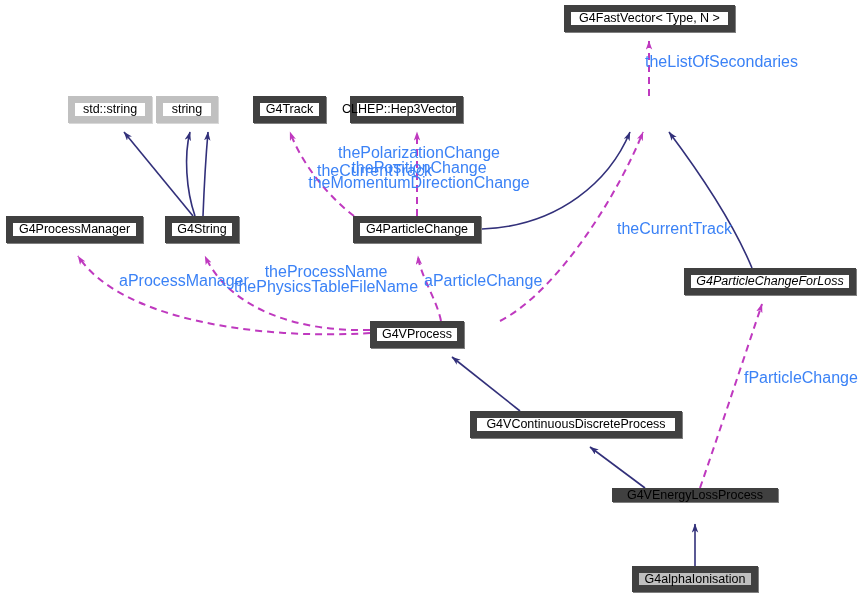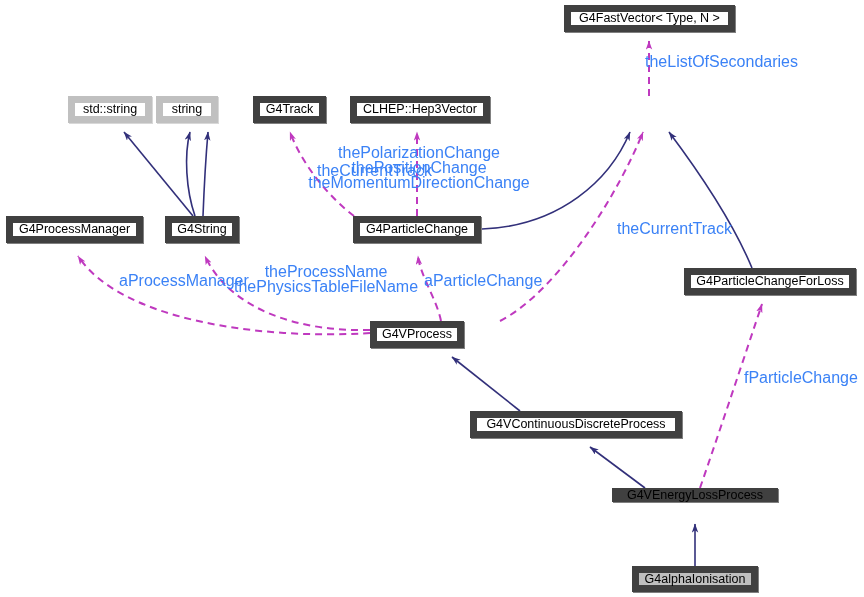"CLHEP::Hep3Vector" div.node { justify-content: none -> flex-end; width: 140px -> 113px }
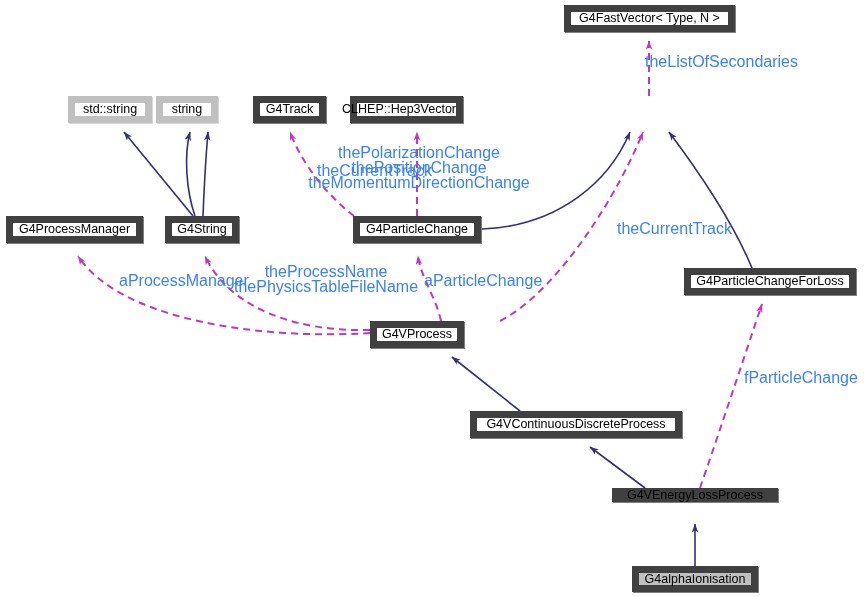"G4ParticleChangeForLoss" div.node { font-style: none -> italic }
